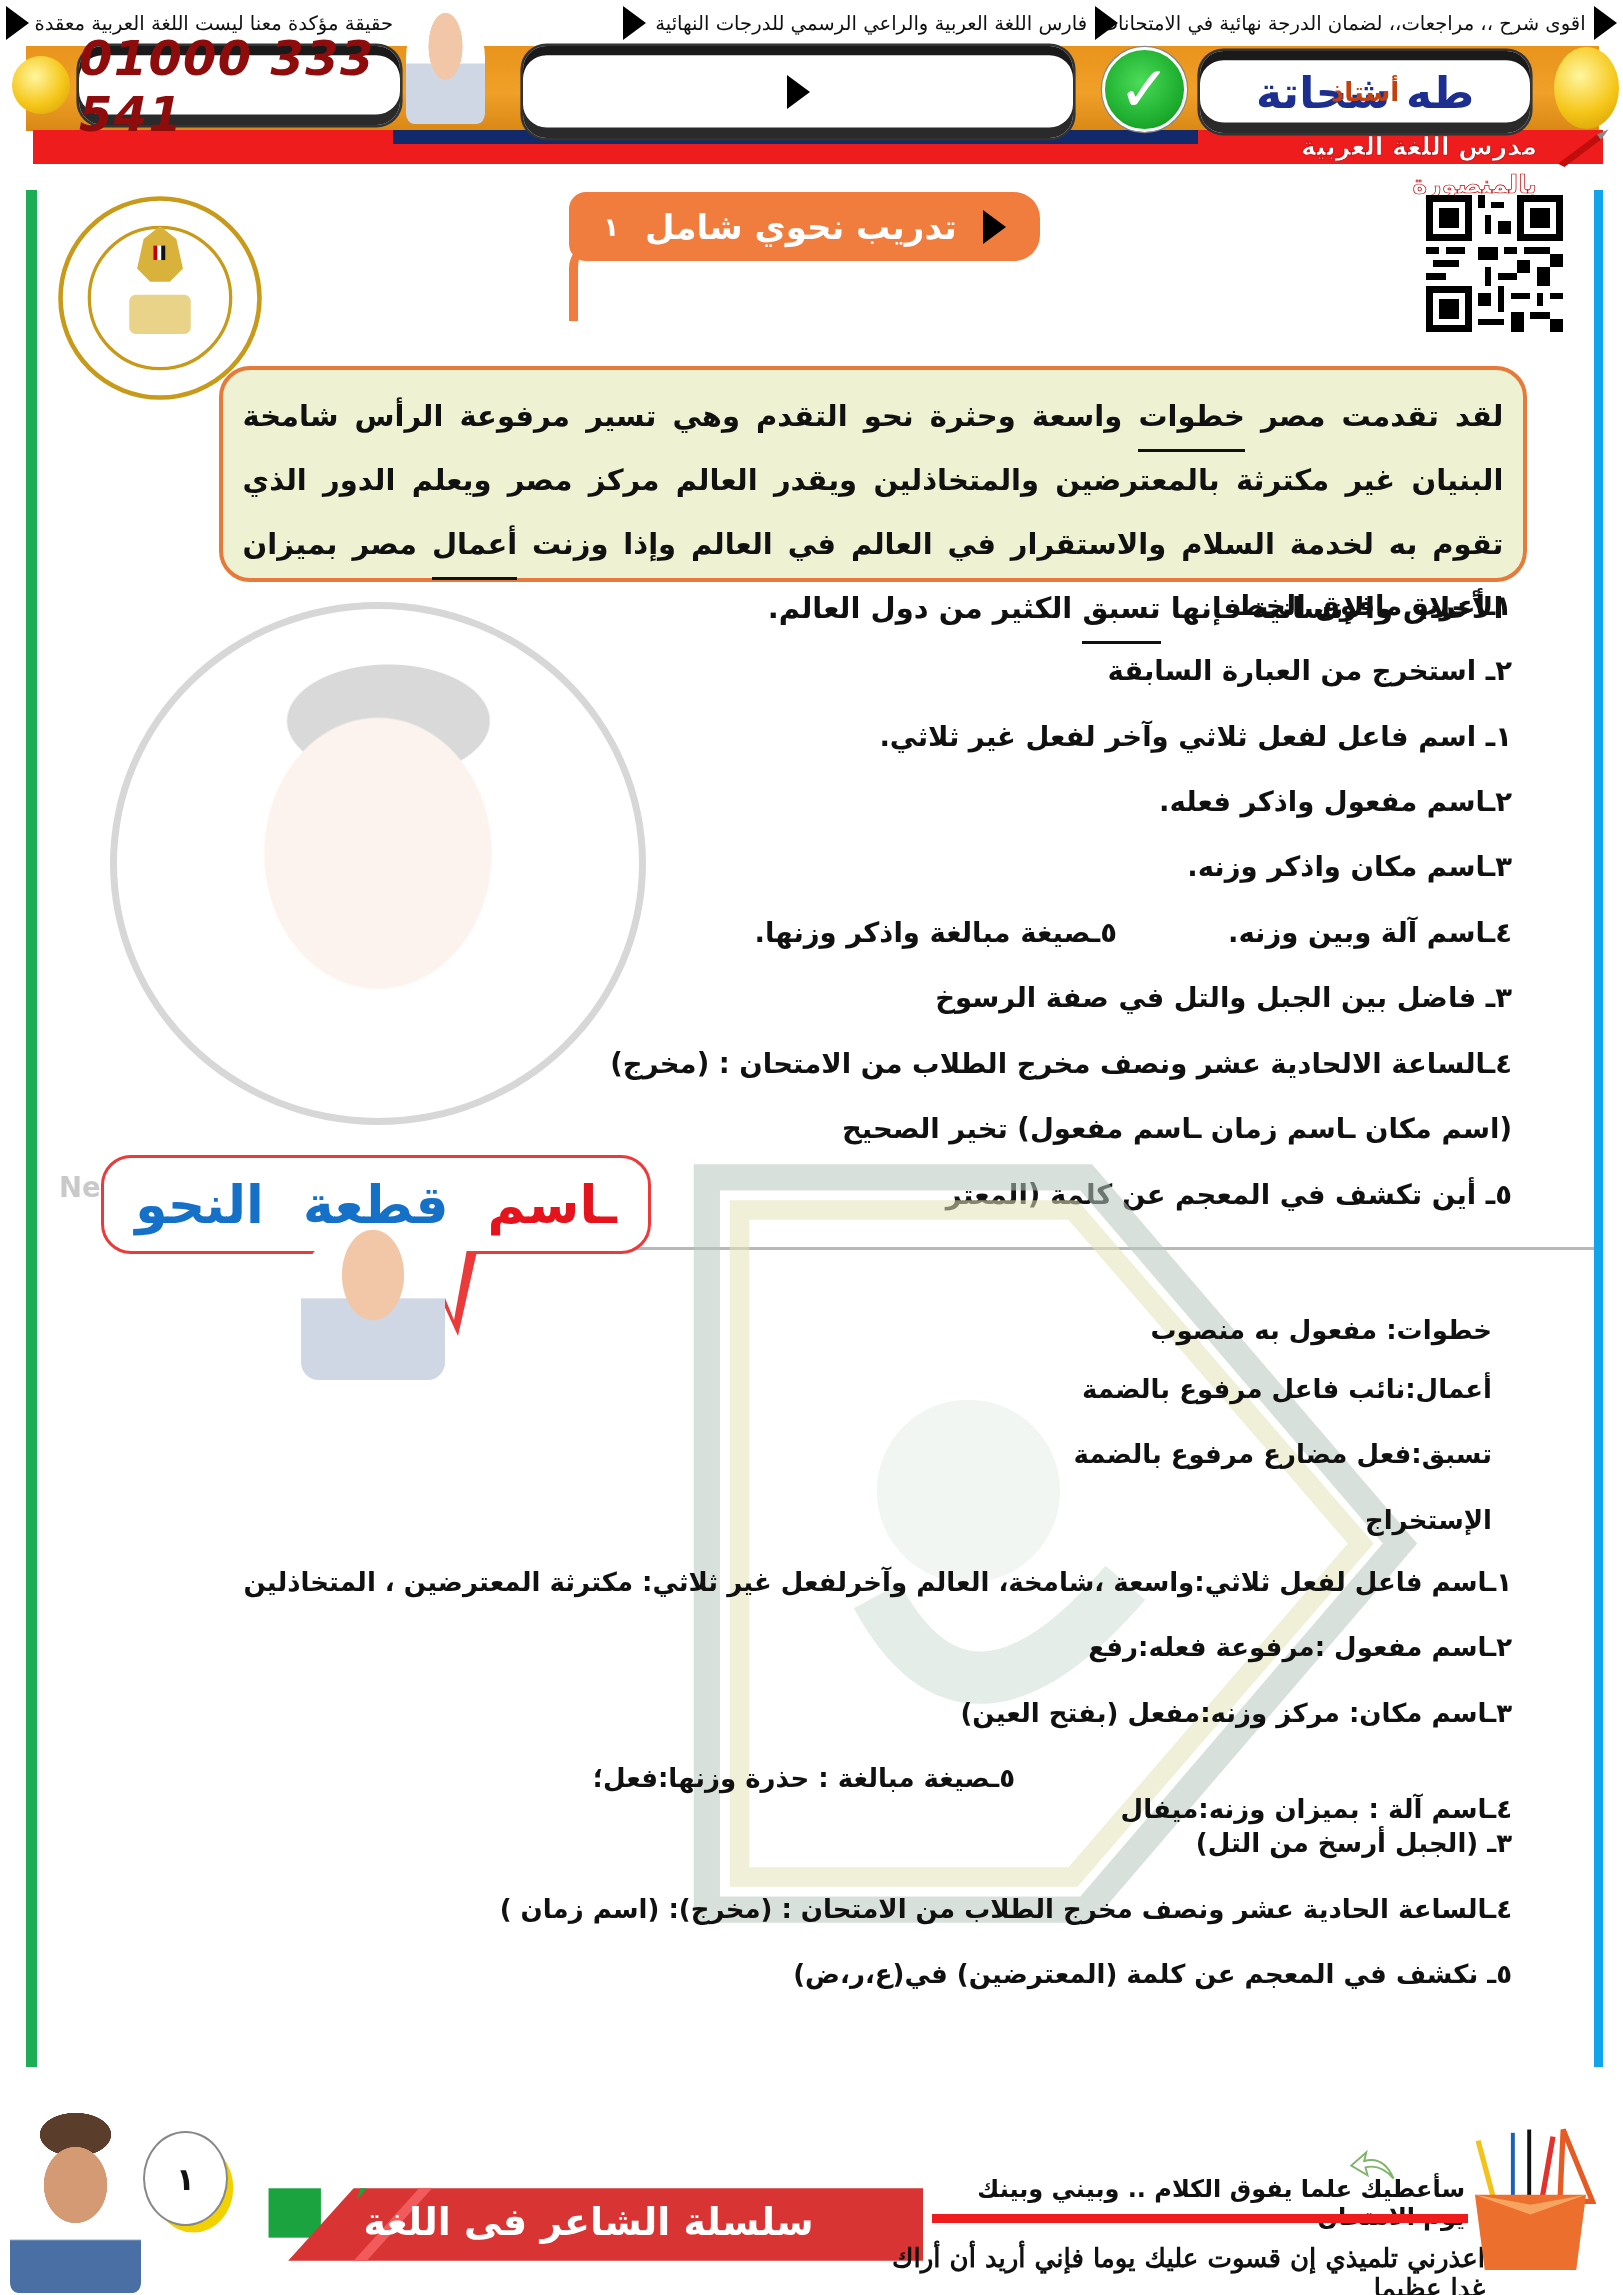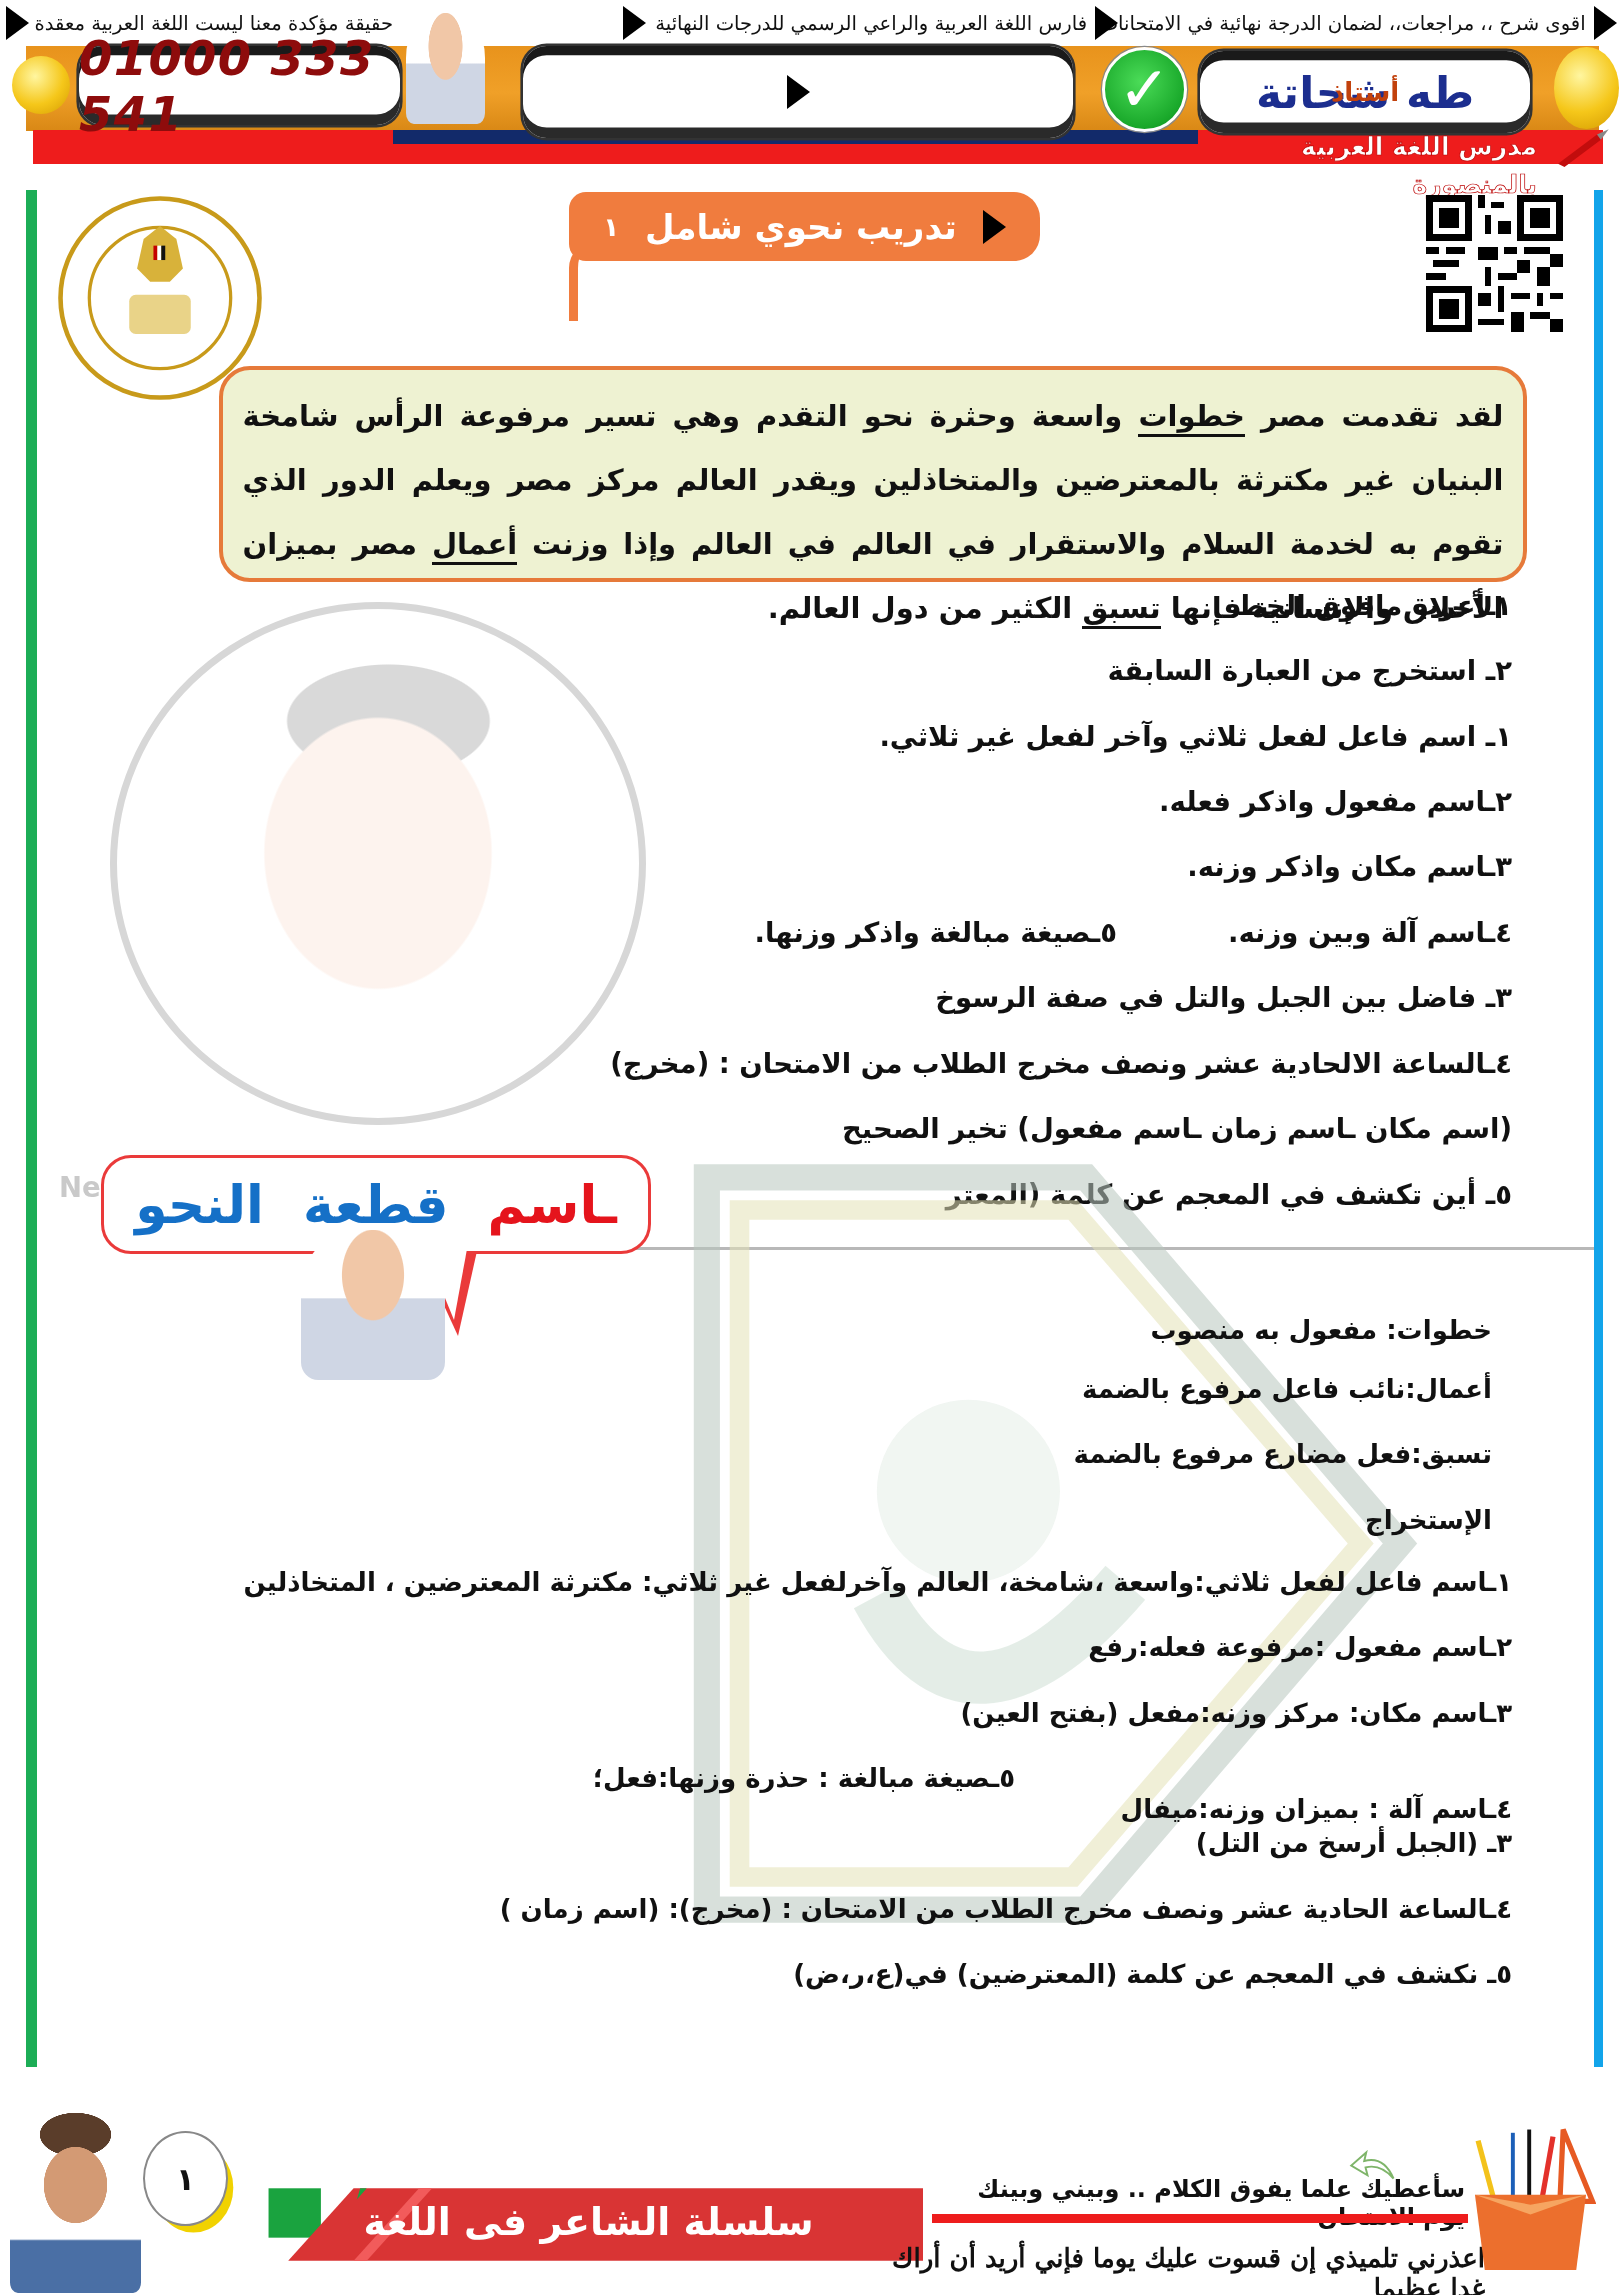"خطوات" .passage .u { padding-bottom: 1px -> 16px }
